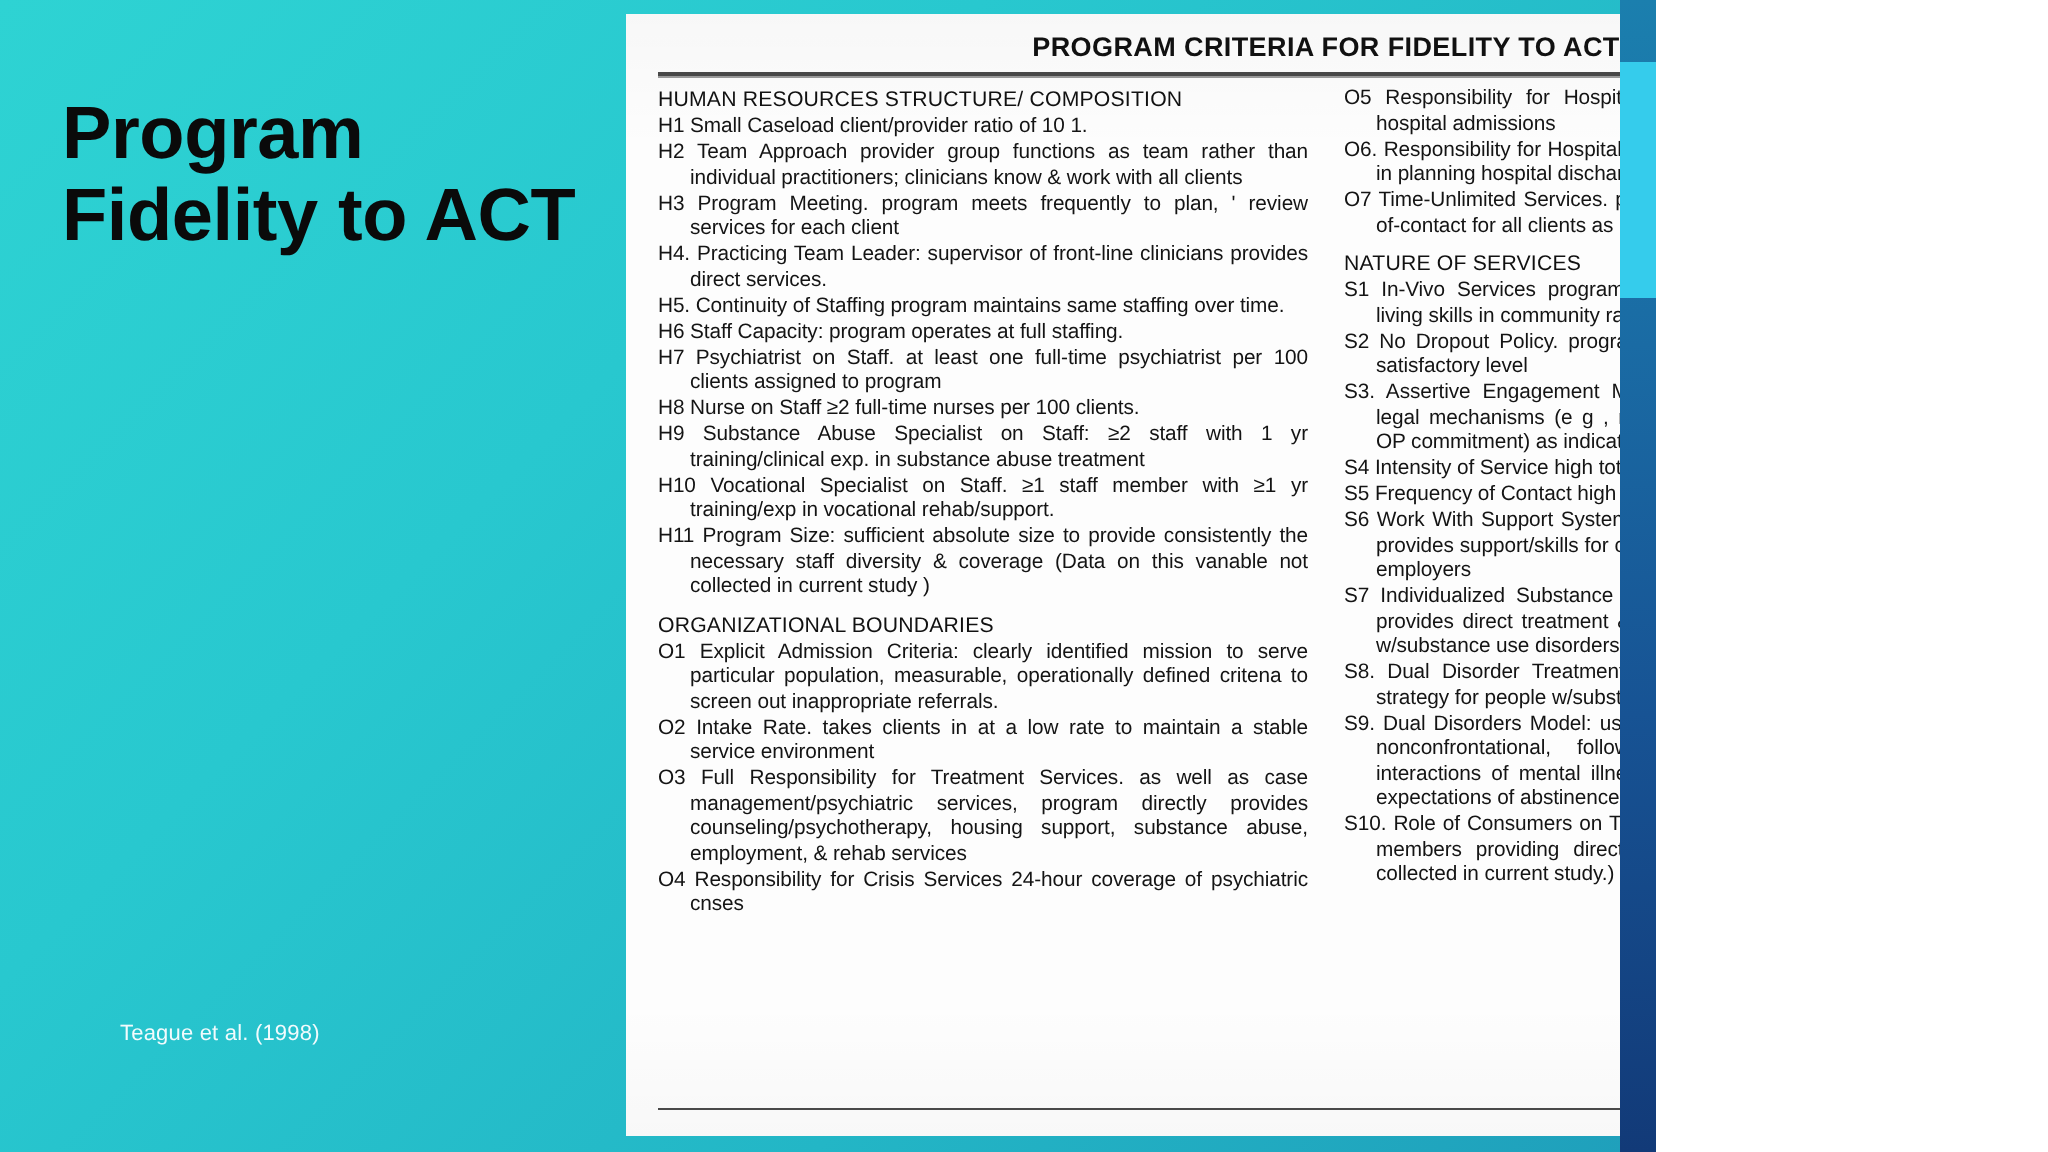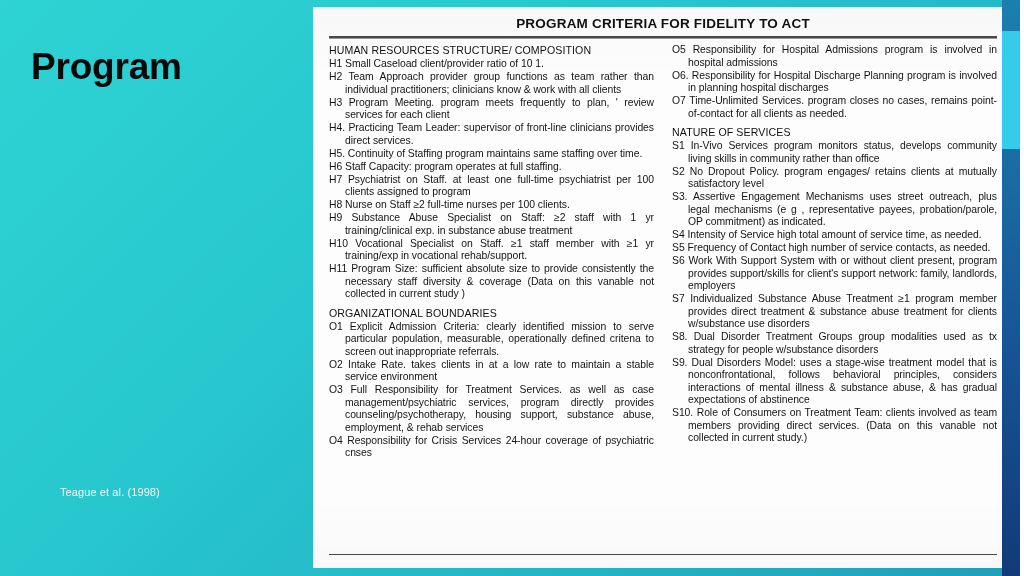"Program" #slide { width: 1020px -> 828px }
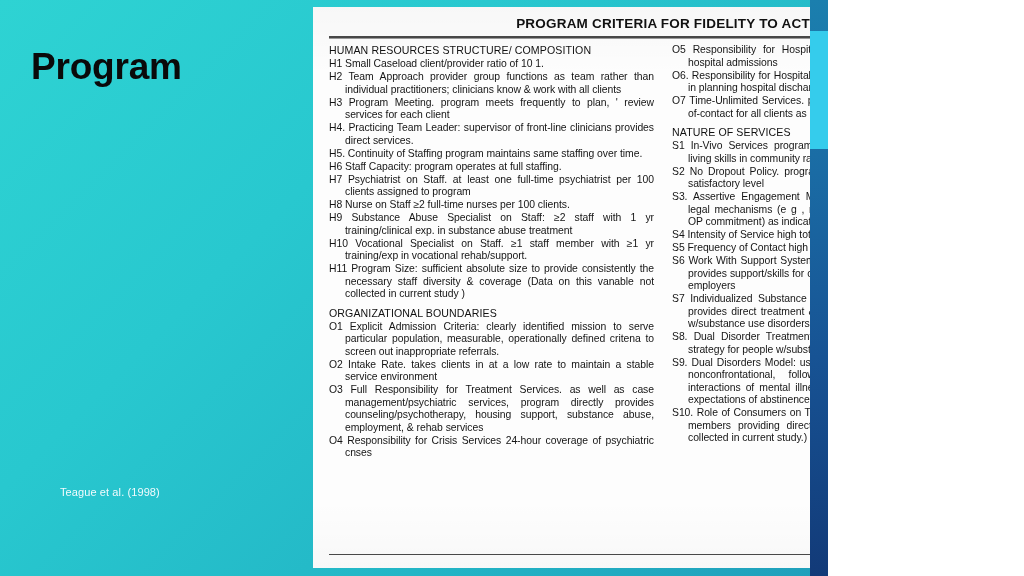"Fidelity to ACT" span.tline { html: none -> <span>Fidelity to ACT</span> }
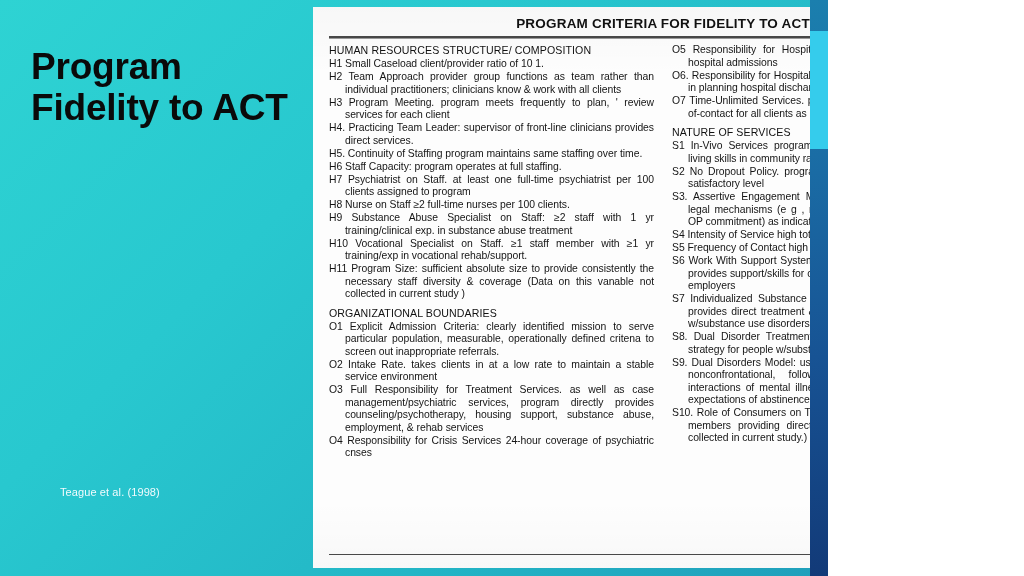"Teague et al. (1998)" .citation { top: 485px -> 510px }
